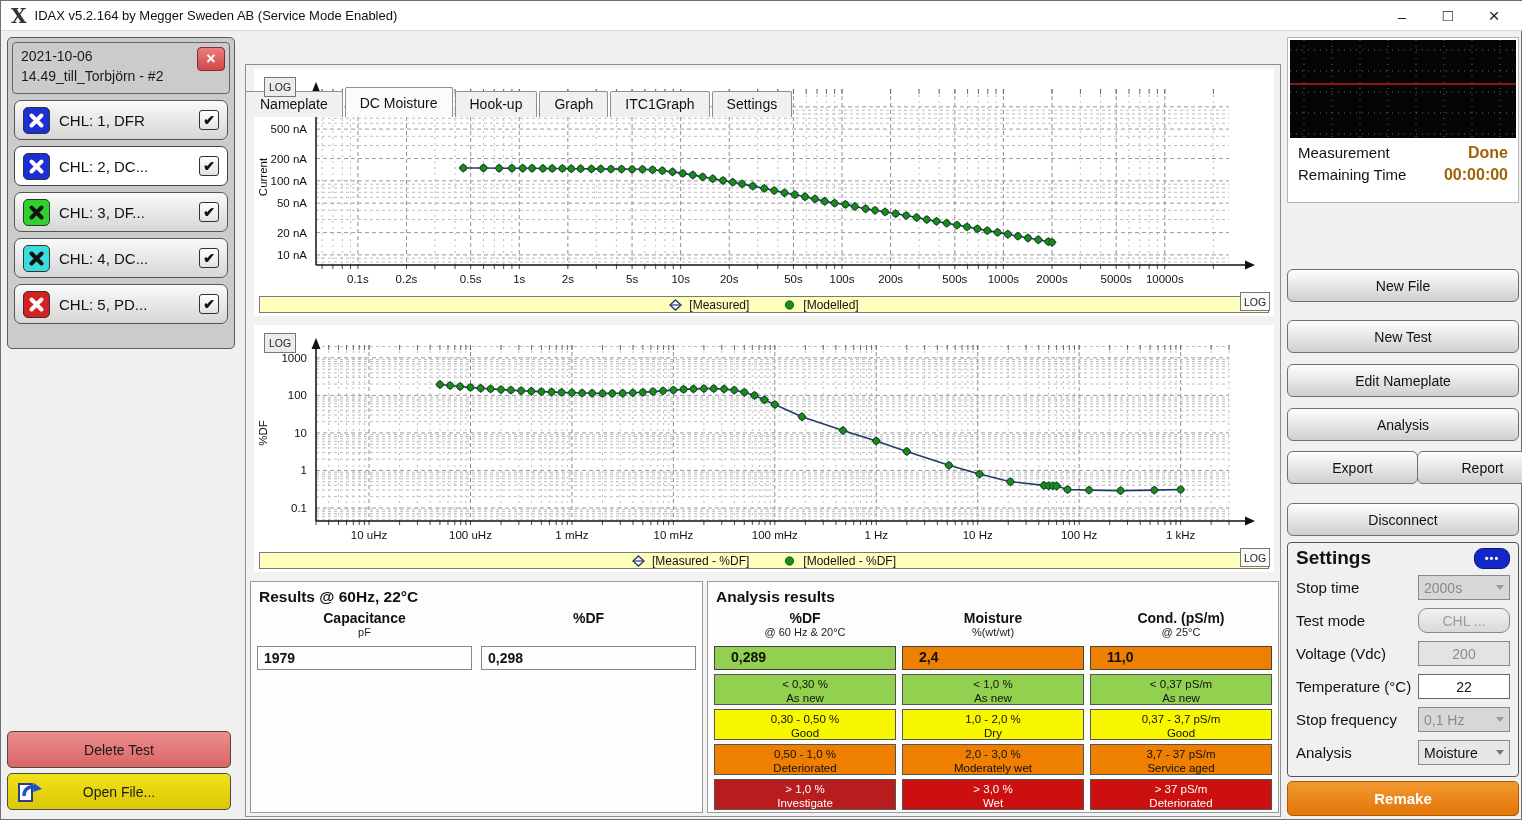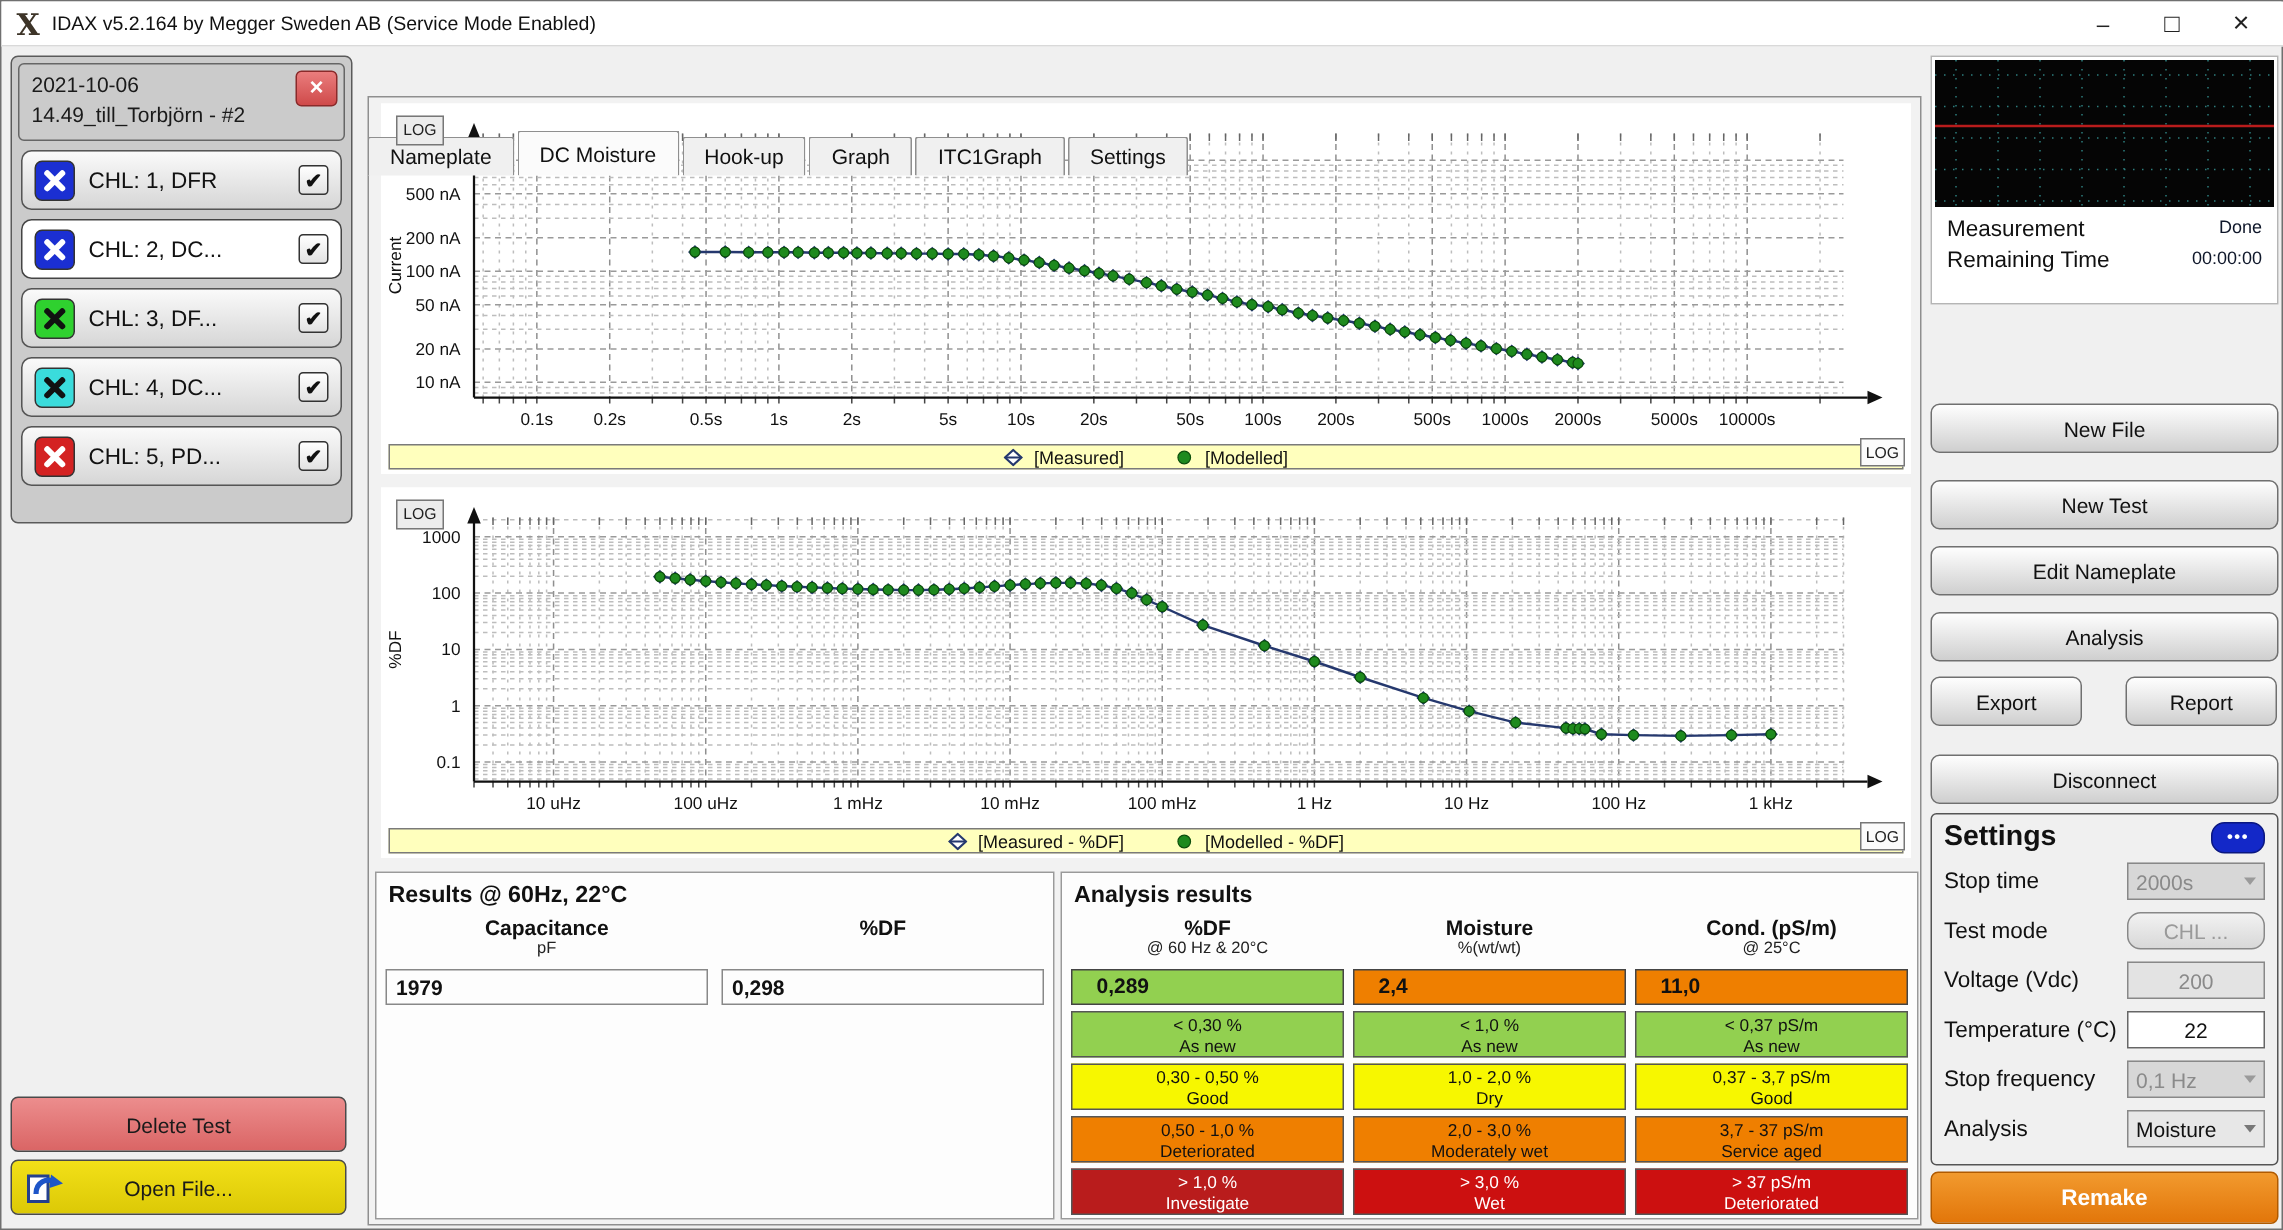"Done" .inforow .val { color: #0f172a -> #a16207; font-size: 12px -> 16px; font-weight: normal -> bold }
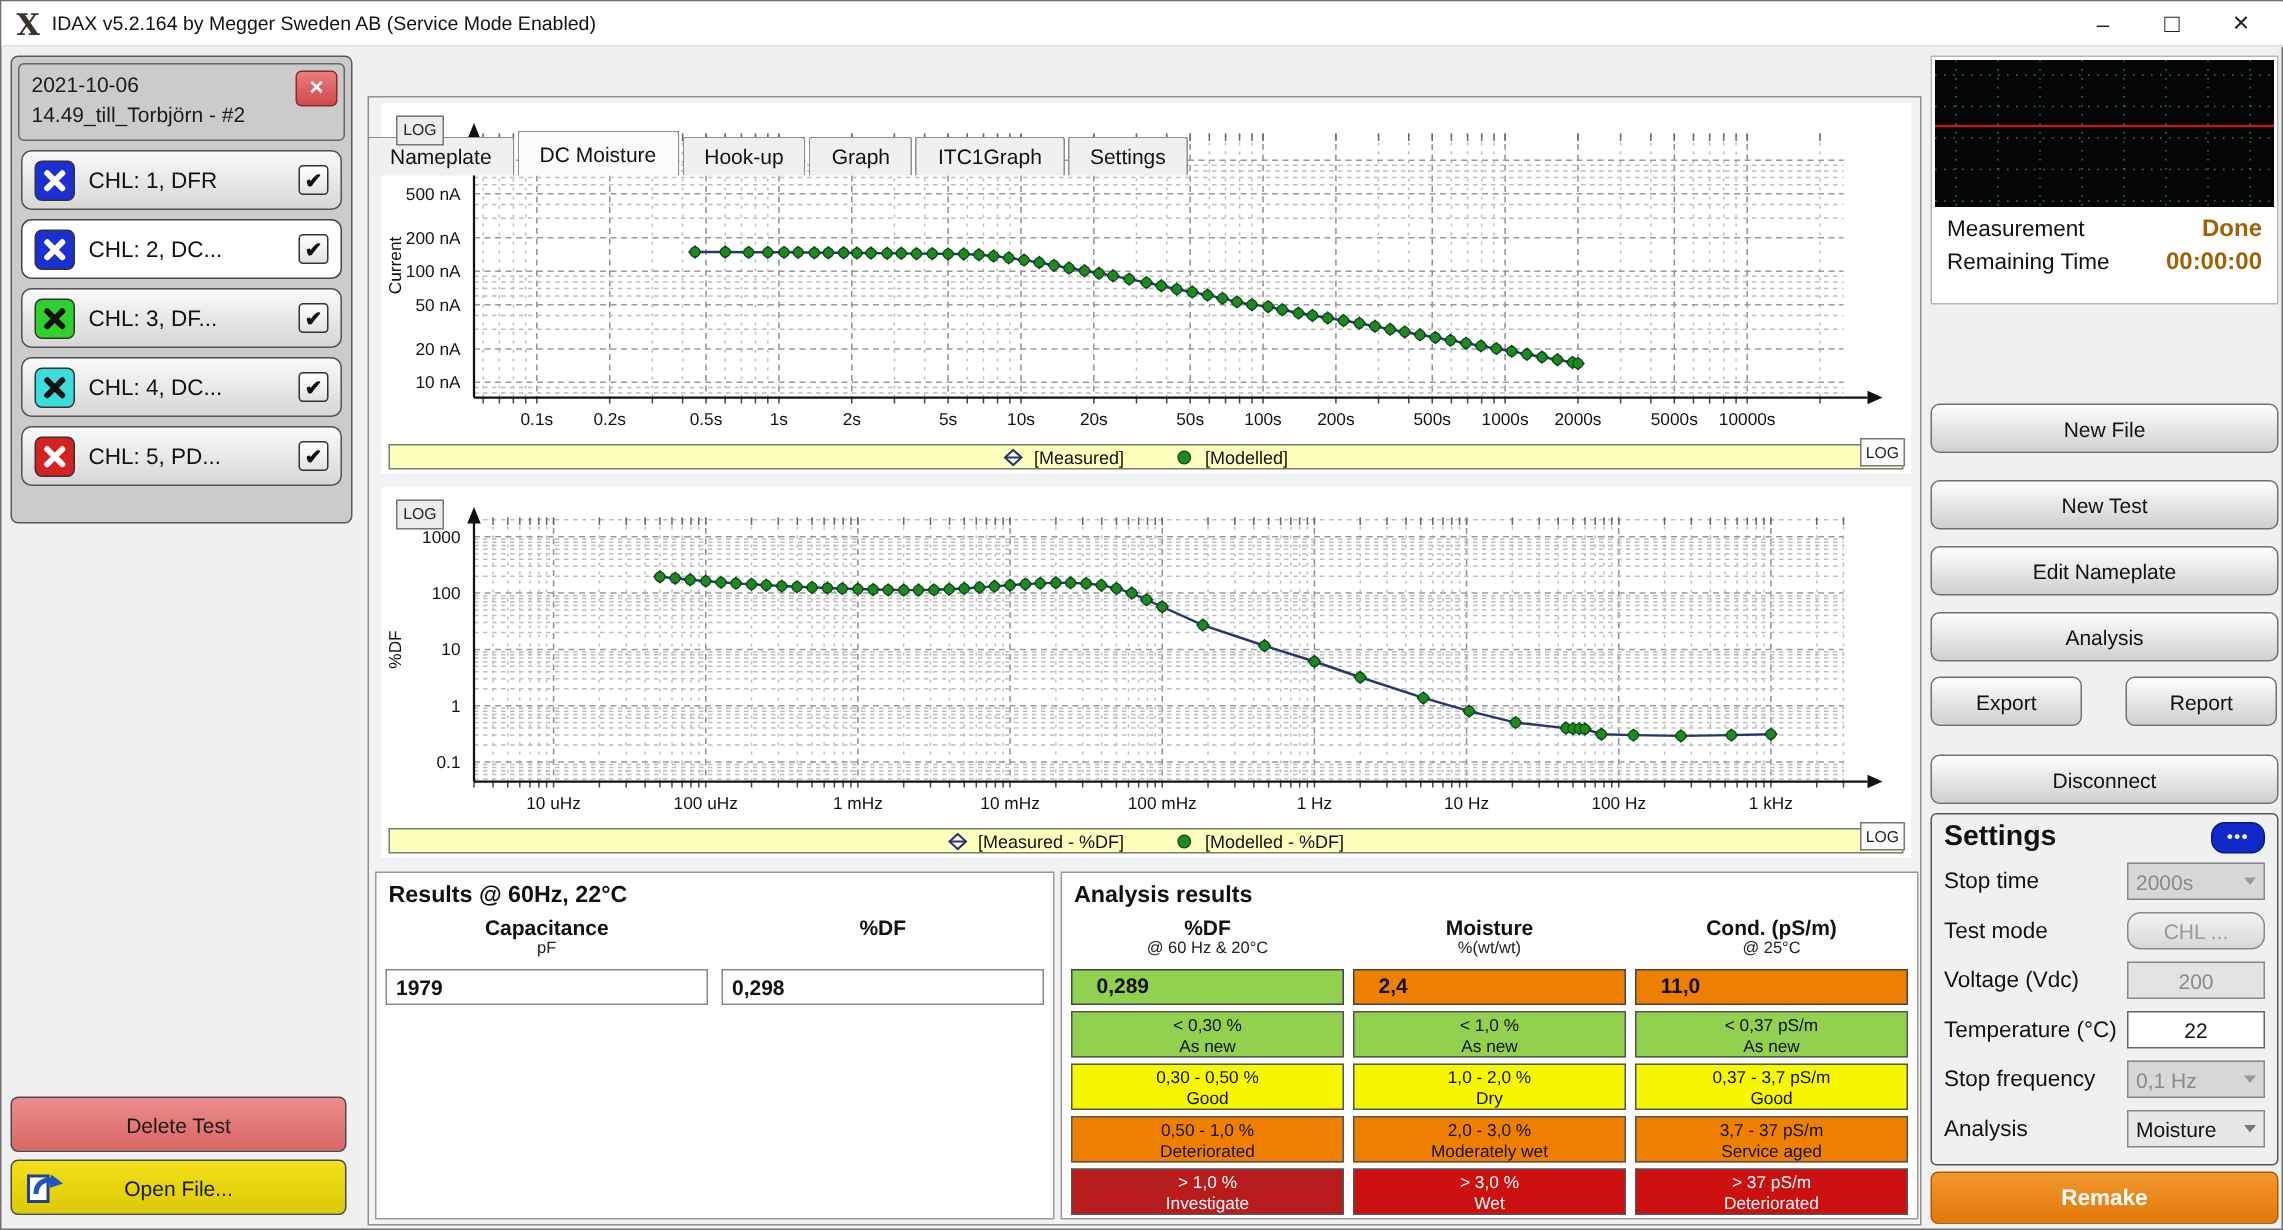"Export" .rbtn.half { width: 101px -> 131px }
